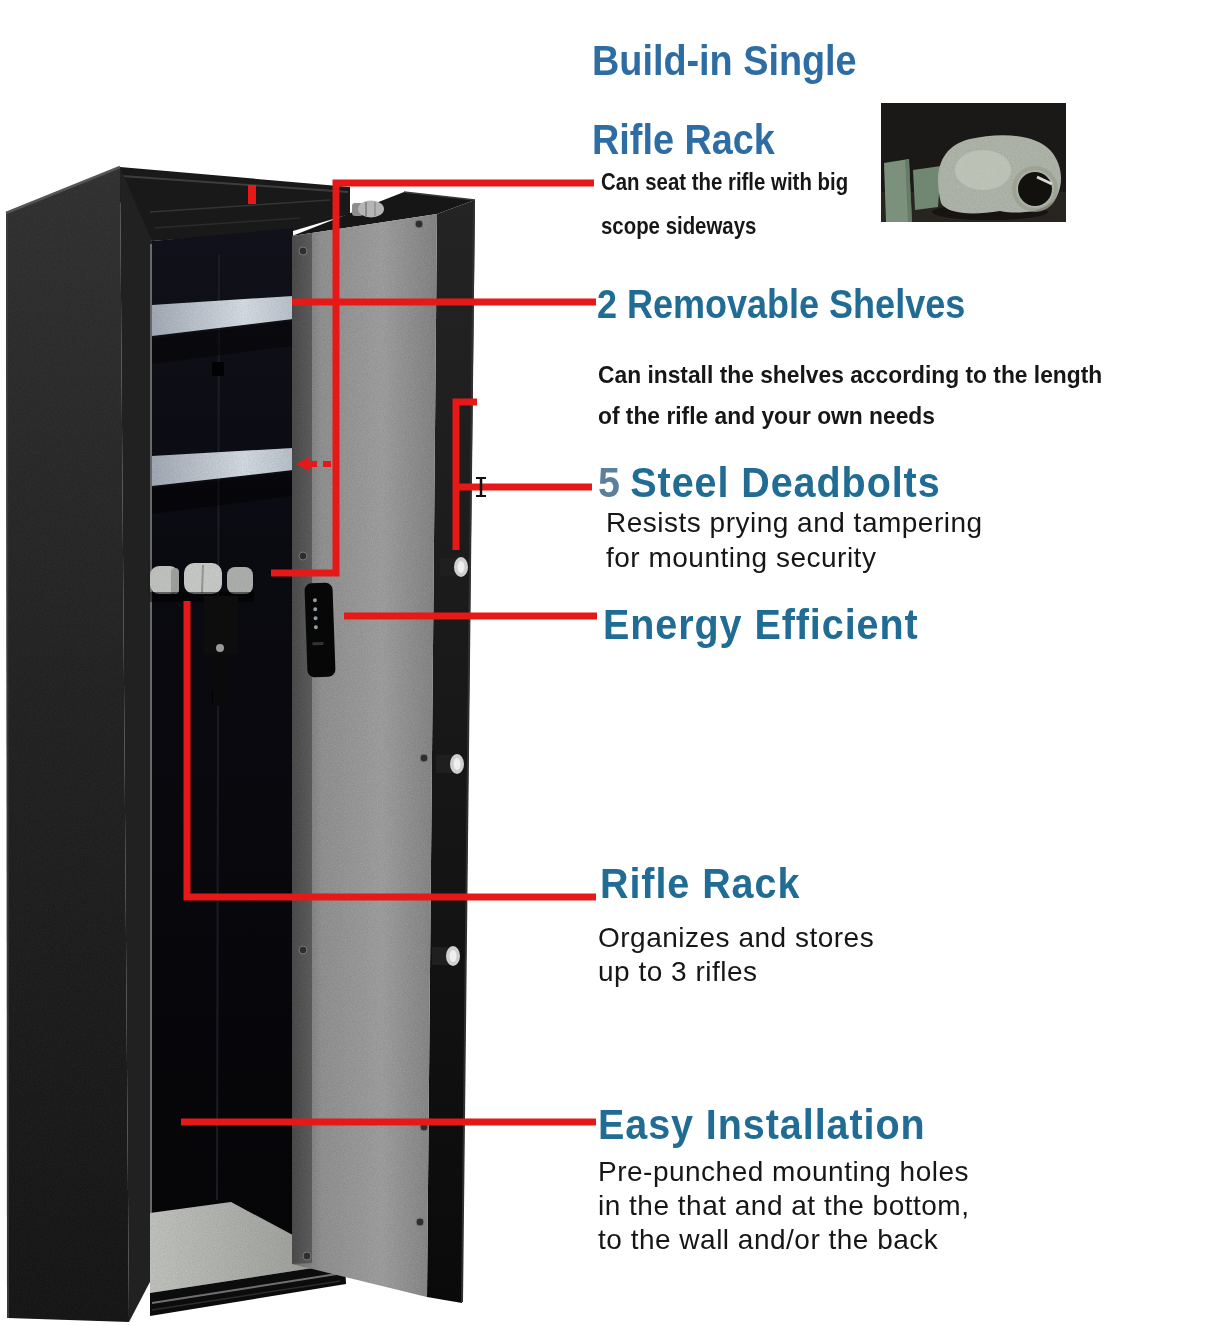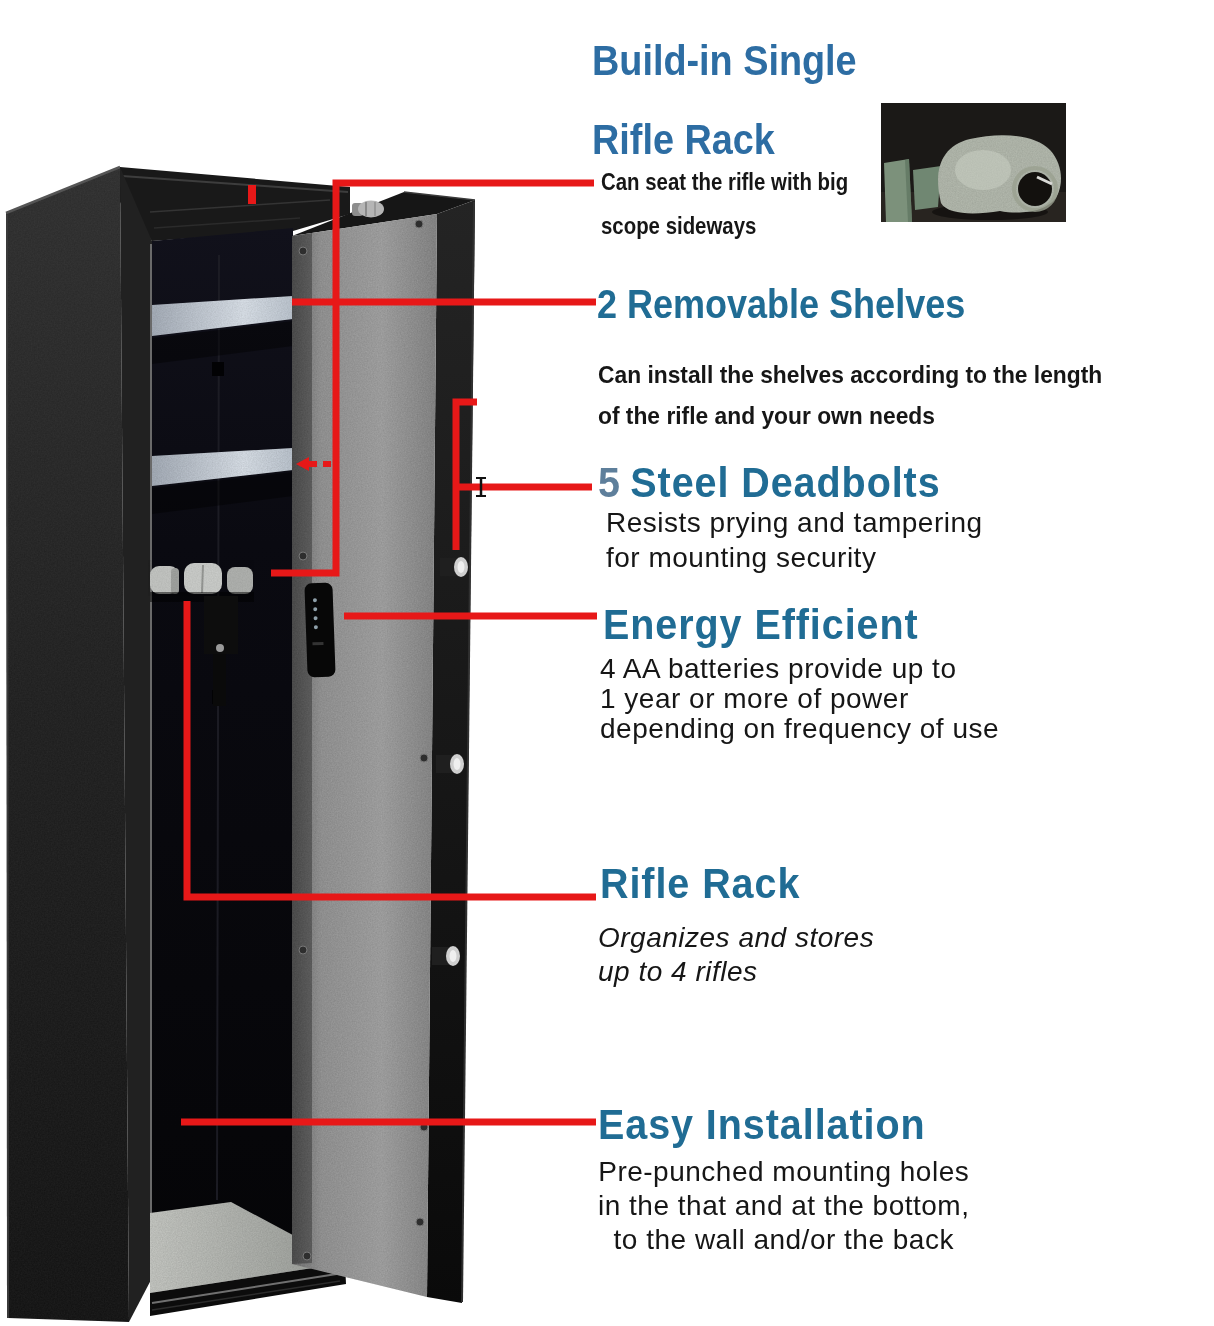"4 AA batteries provide up" div.txt { html: <div> <span>4 AA batteries provide up to</span> <span>1 year or more of power</span> <span>depending on frequency of use</span> </div> -> none }
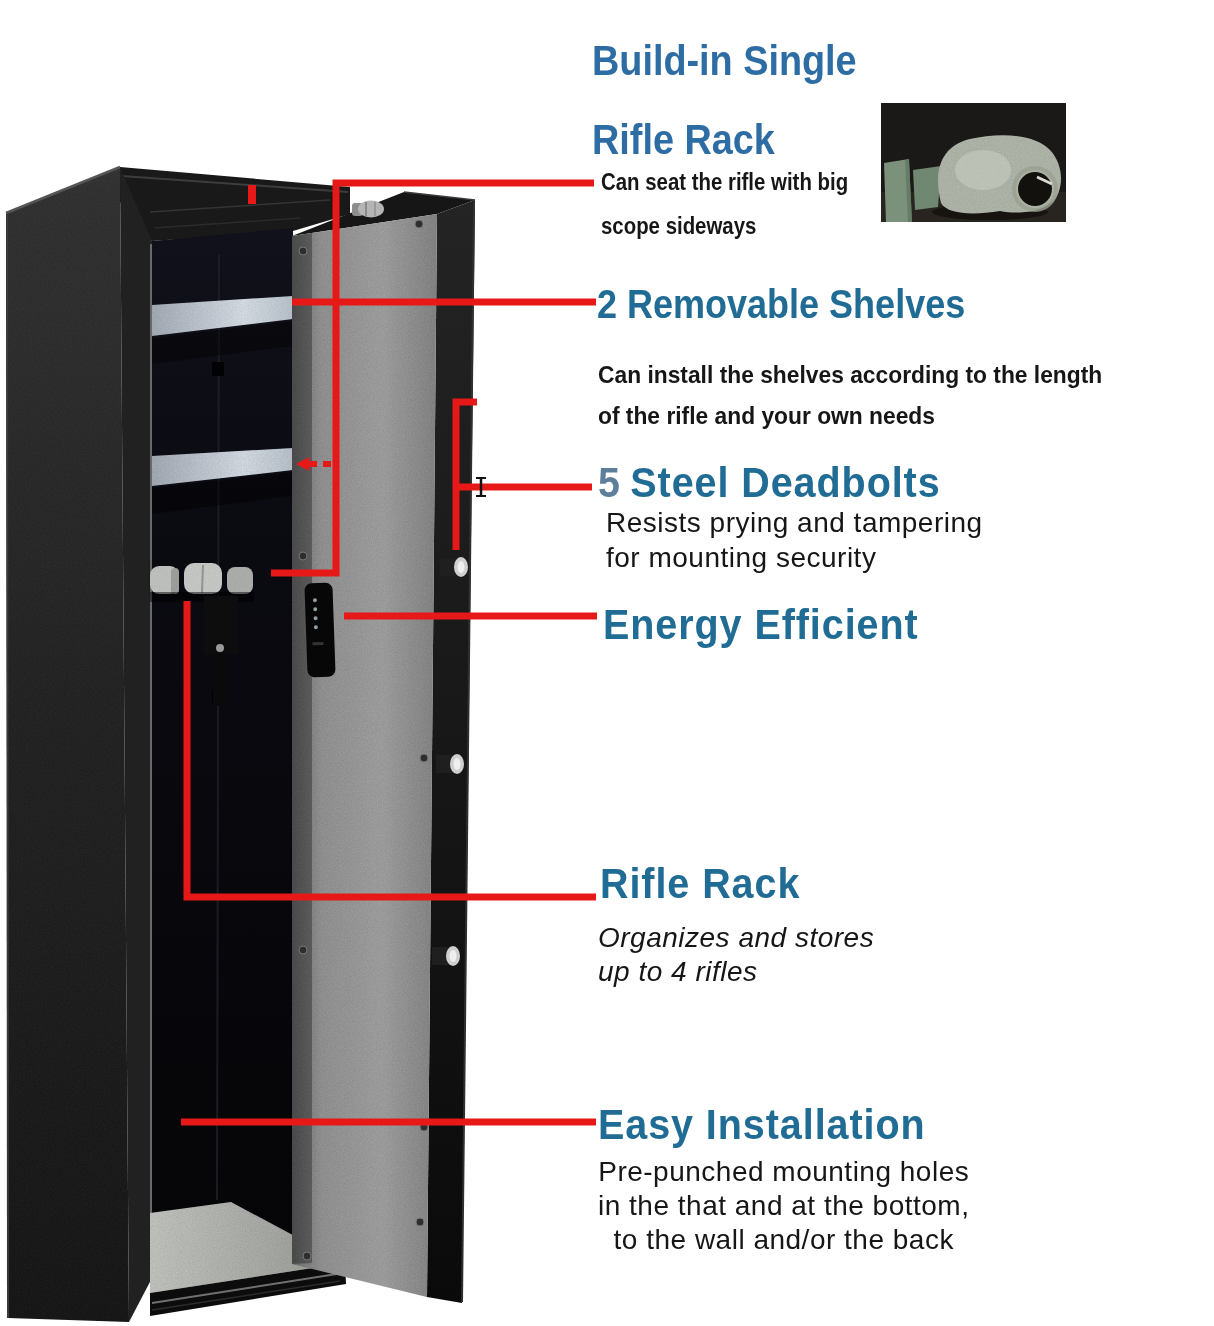"Organizes and stores" #s5b { font-style: italic -> none }
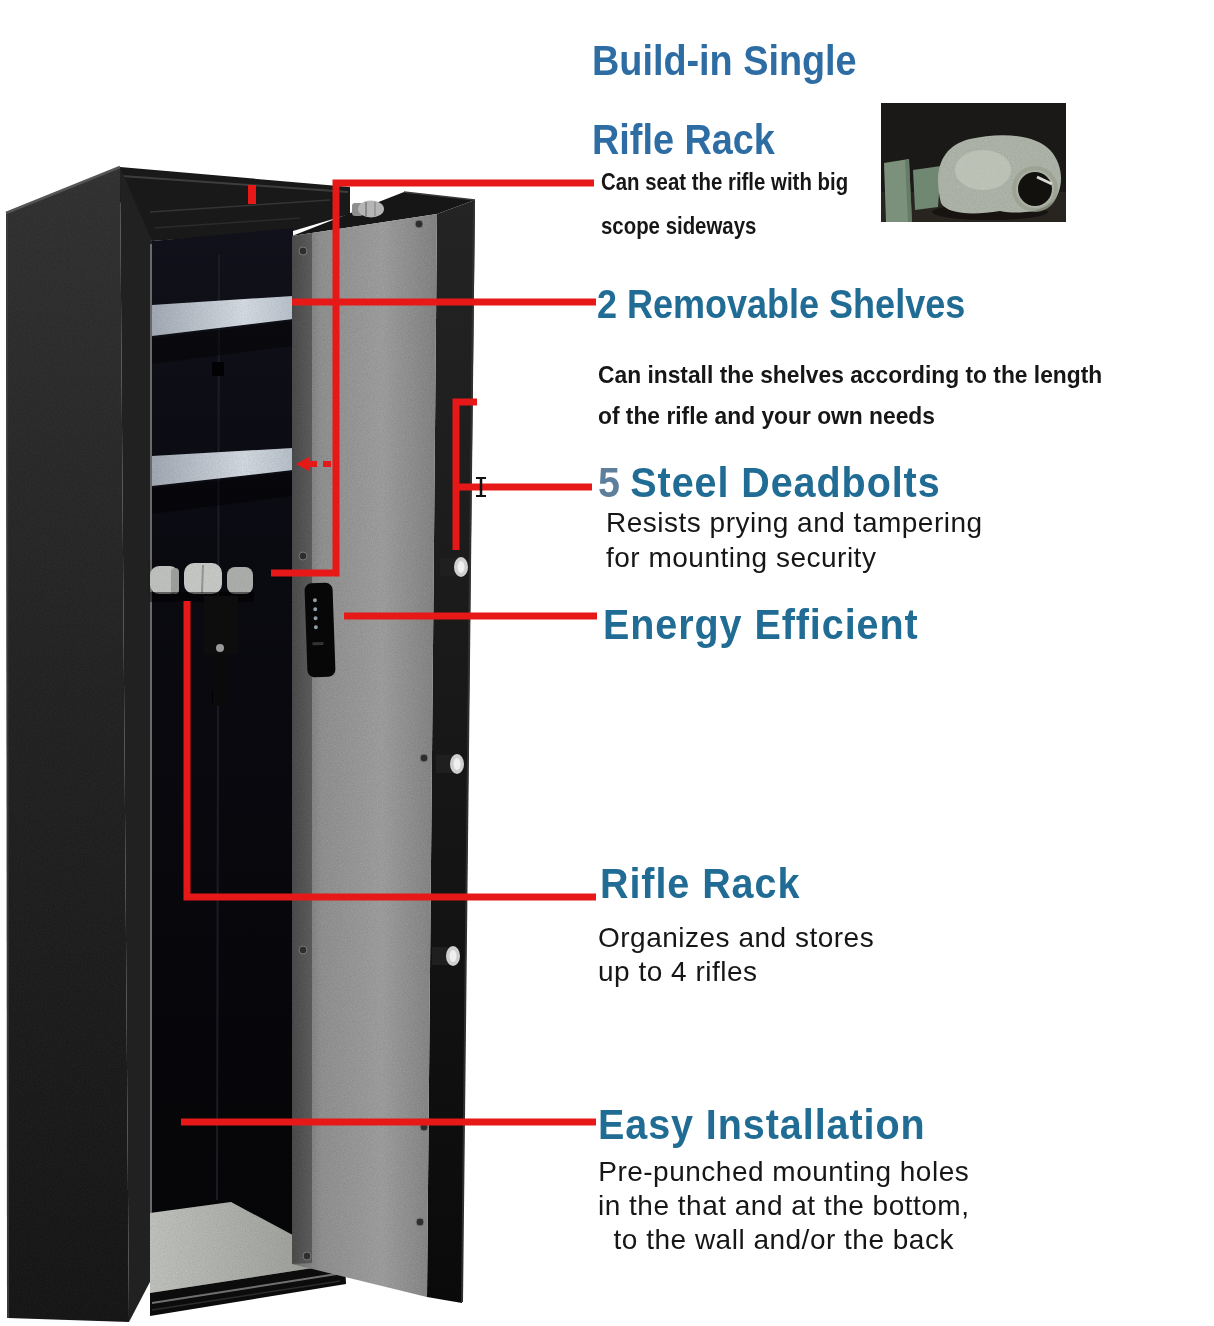"up to 4 rifles" span { text: 4 -> 3 }
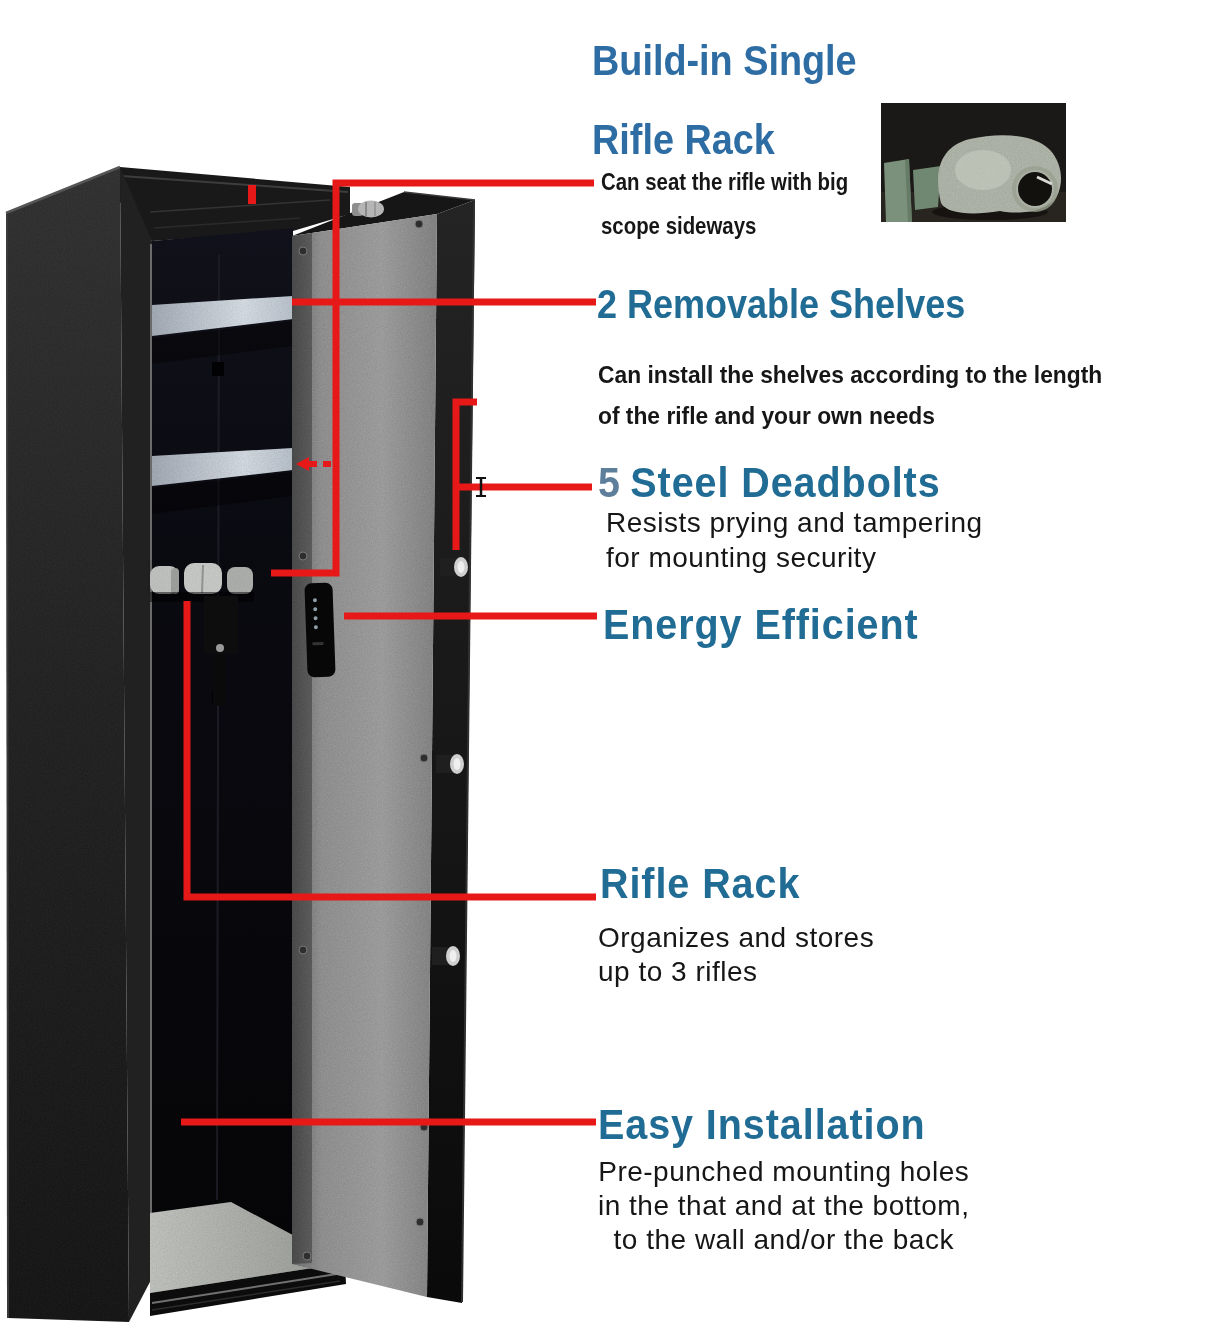"Pre-punched mounting holes" #s6b { text-align: center -> none }
